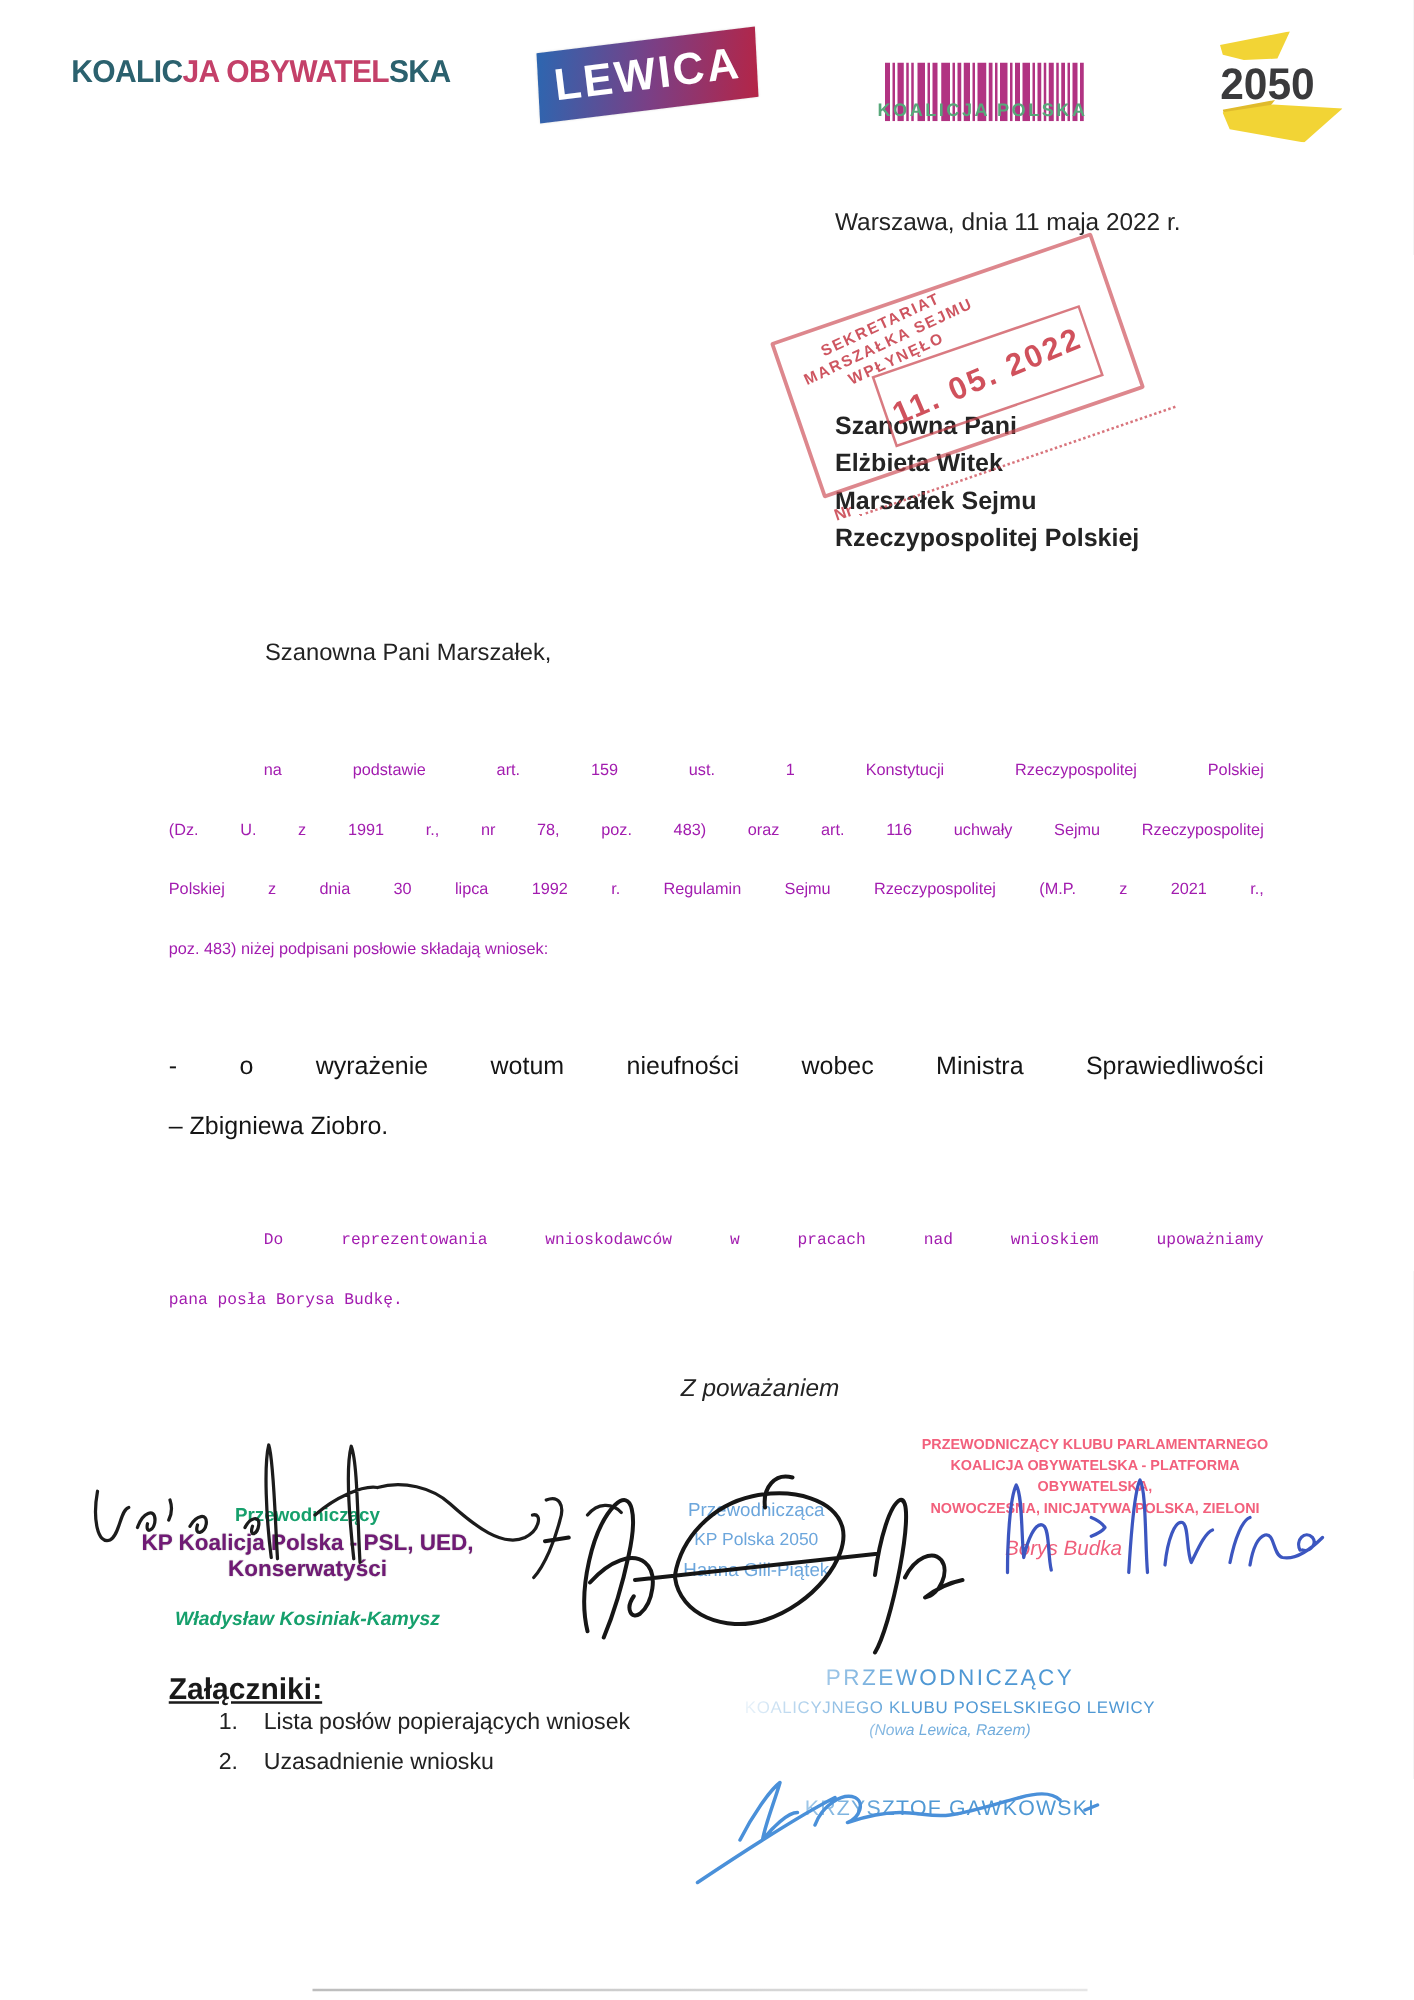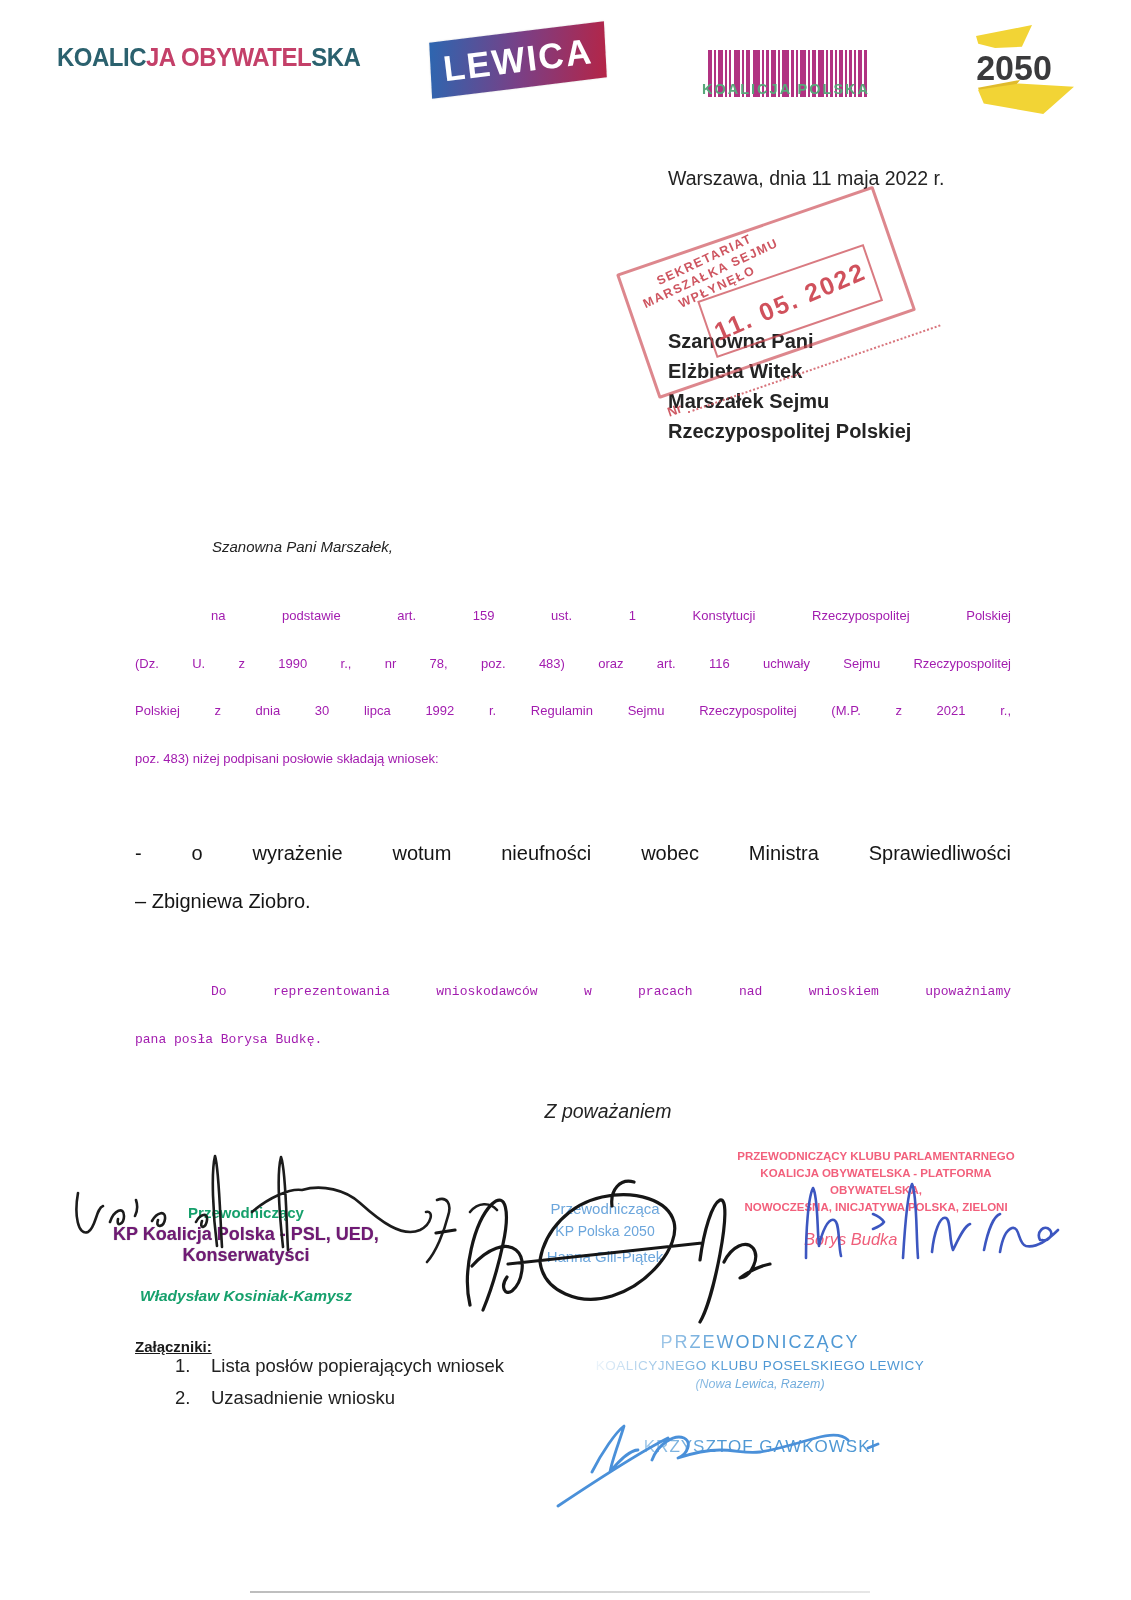"Szanowna Pani Marszałek," .salutation { font-size: 15px -> 19px; font-style: italic -> none; top: 538px -> 512px }
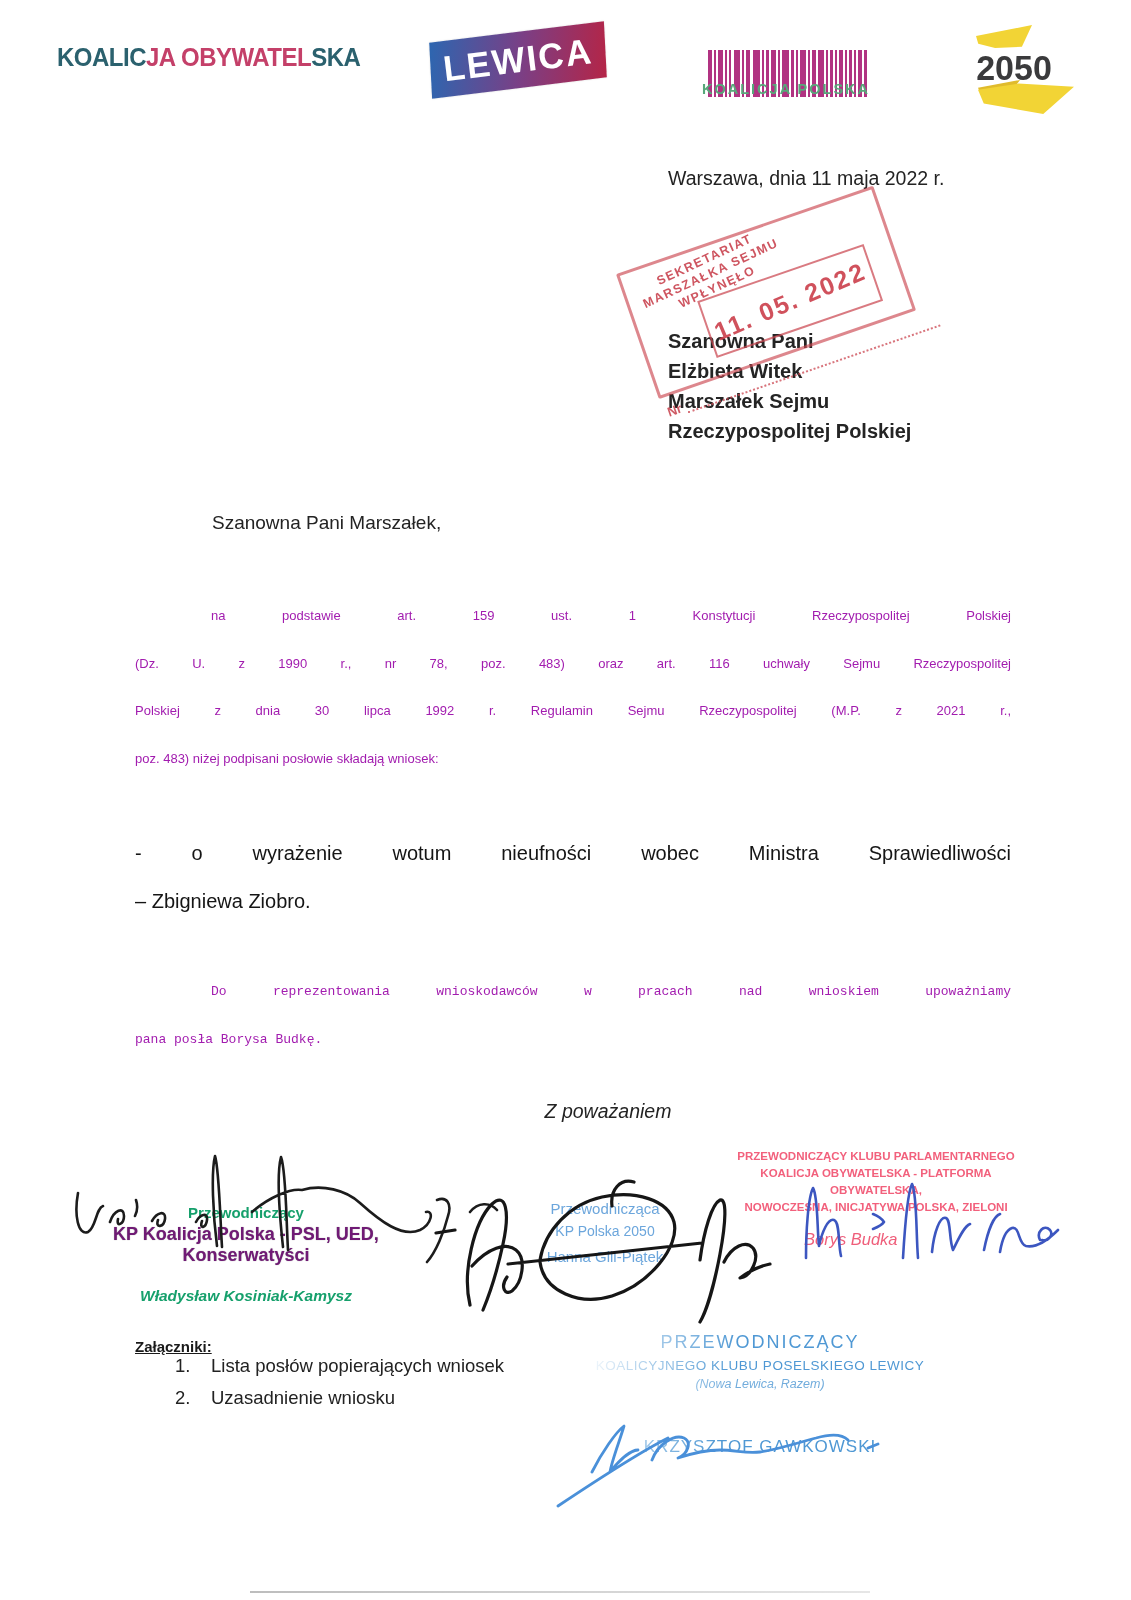"(Dz. U. z 1990 r.," div.ln { text: 1990 -> 1991 }
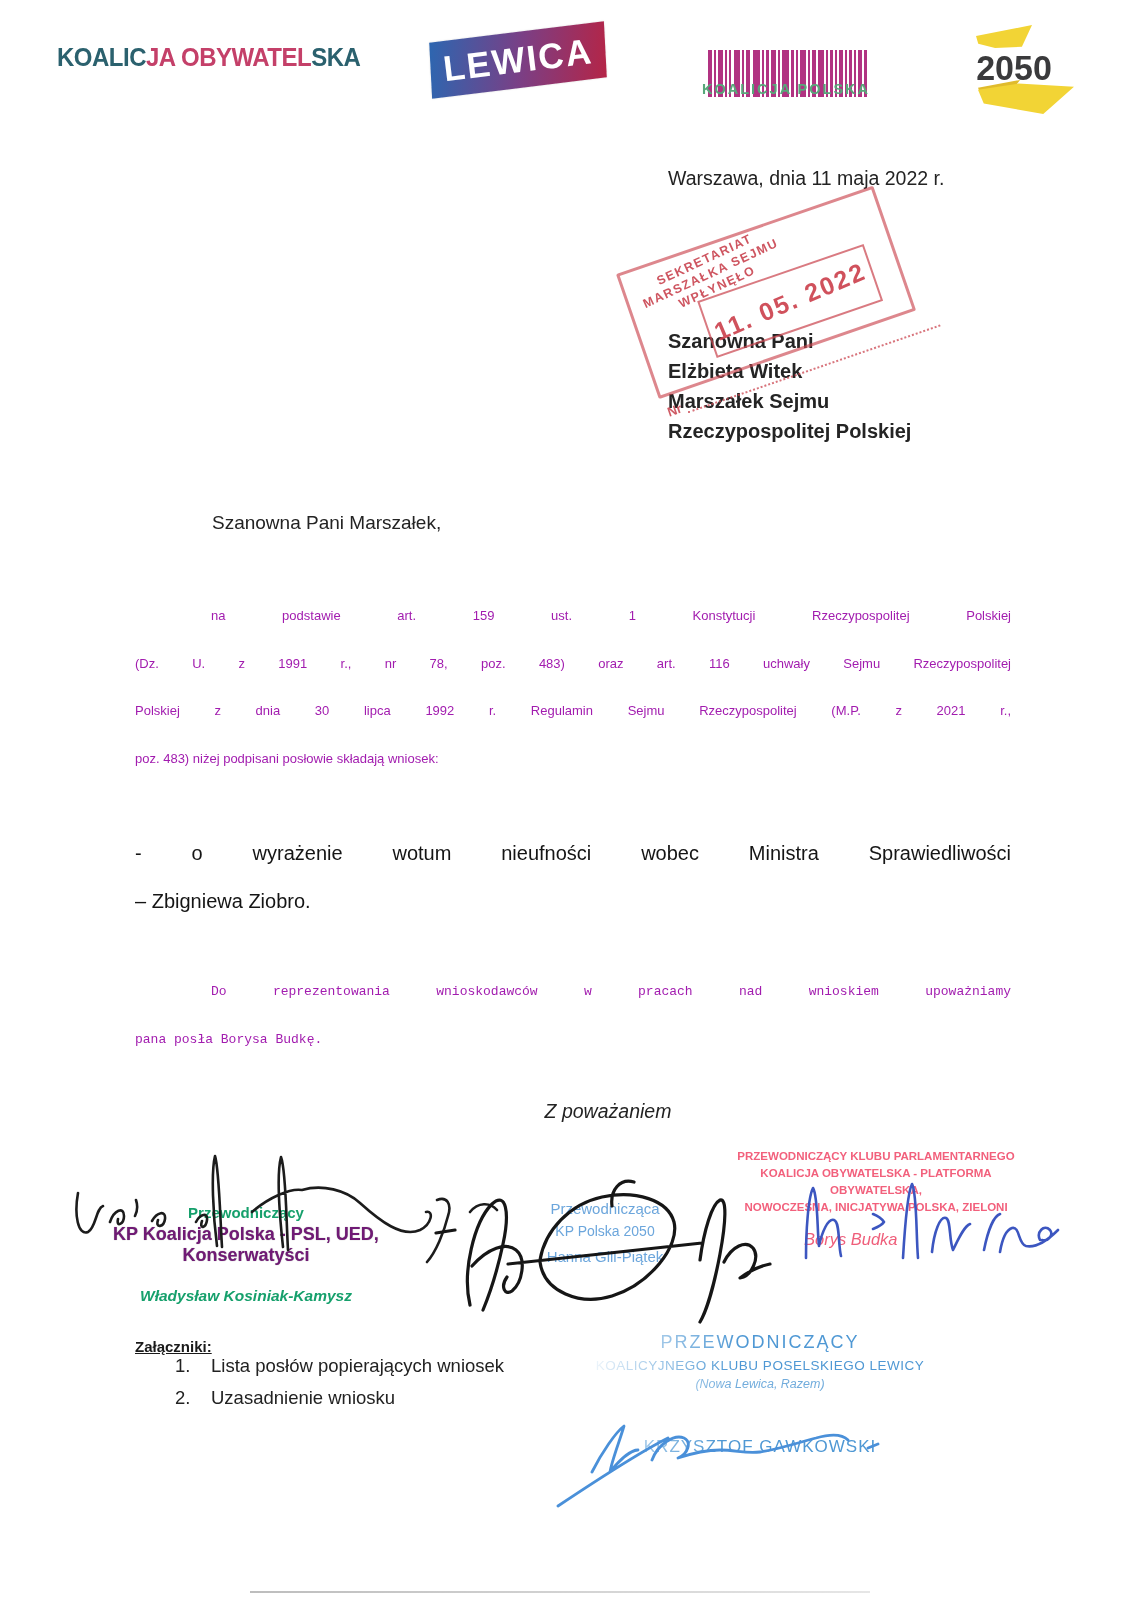"Załączniki:" .attachments .title { font-size: 15px -> 24px }
